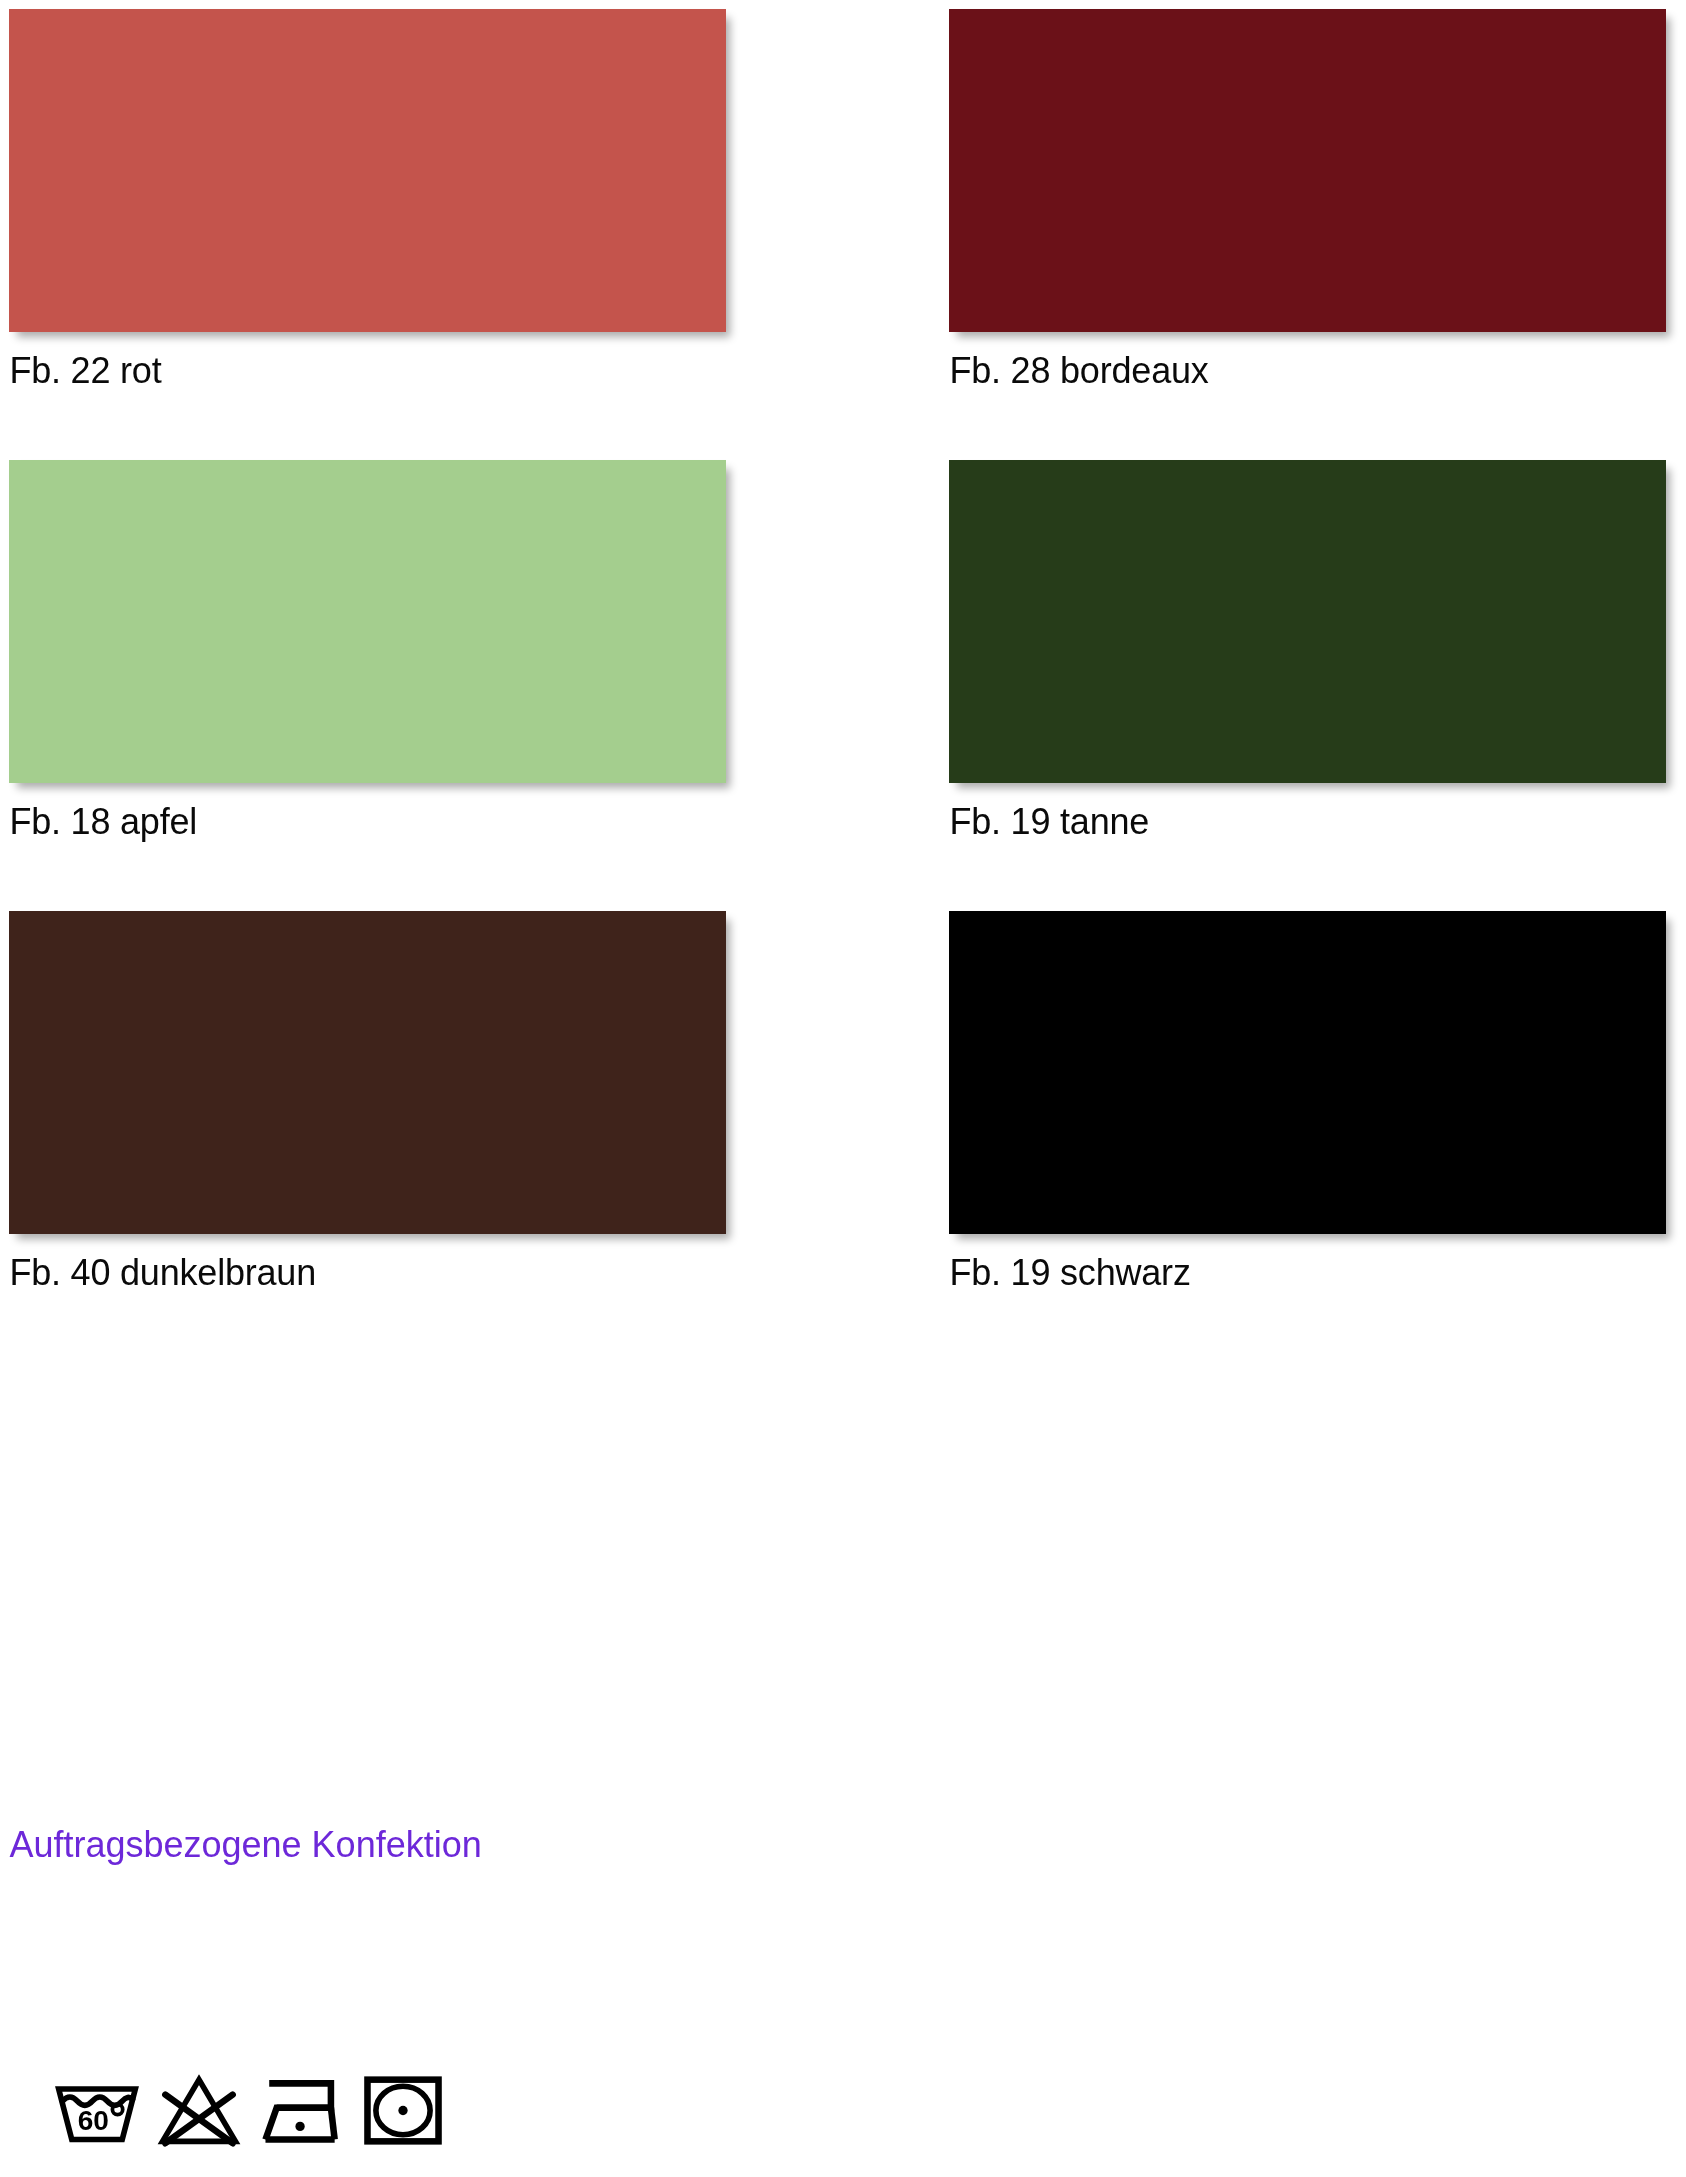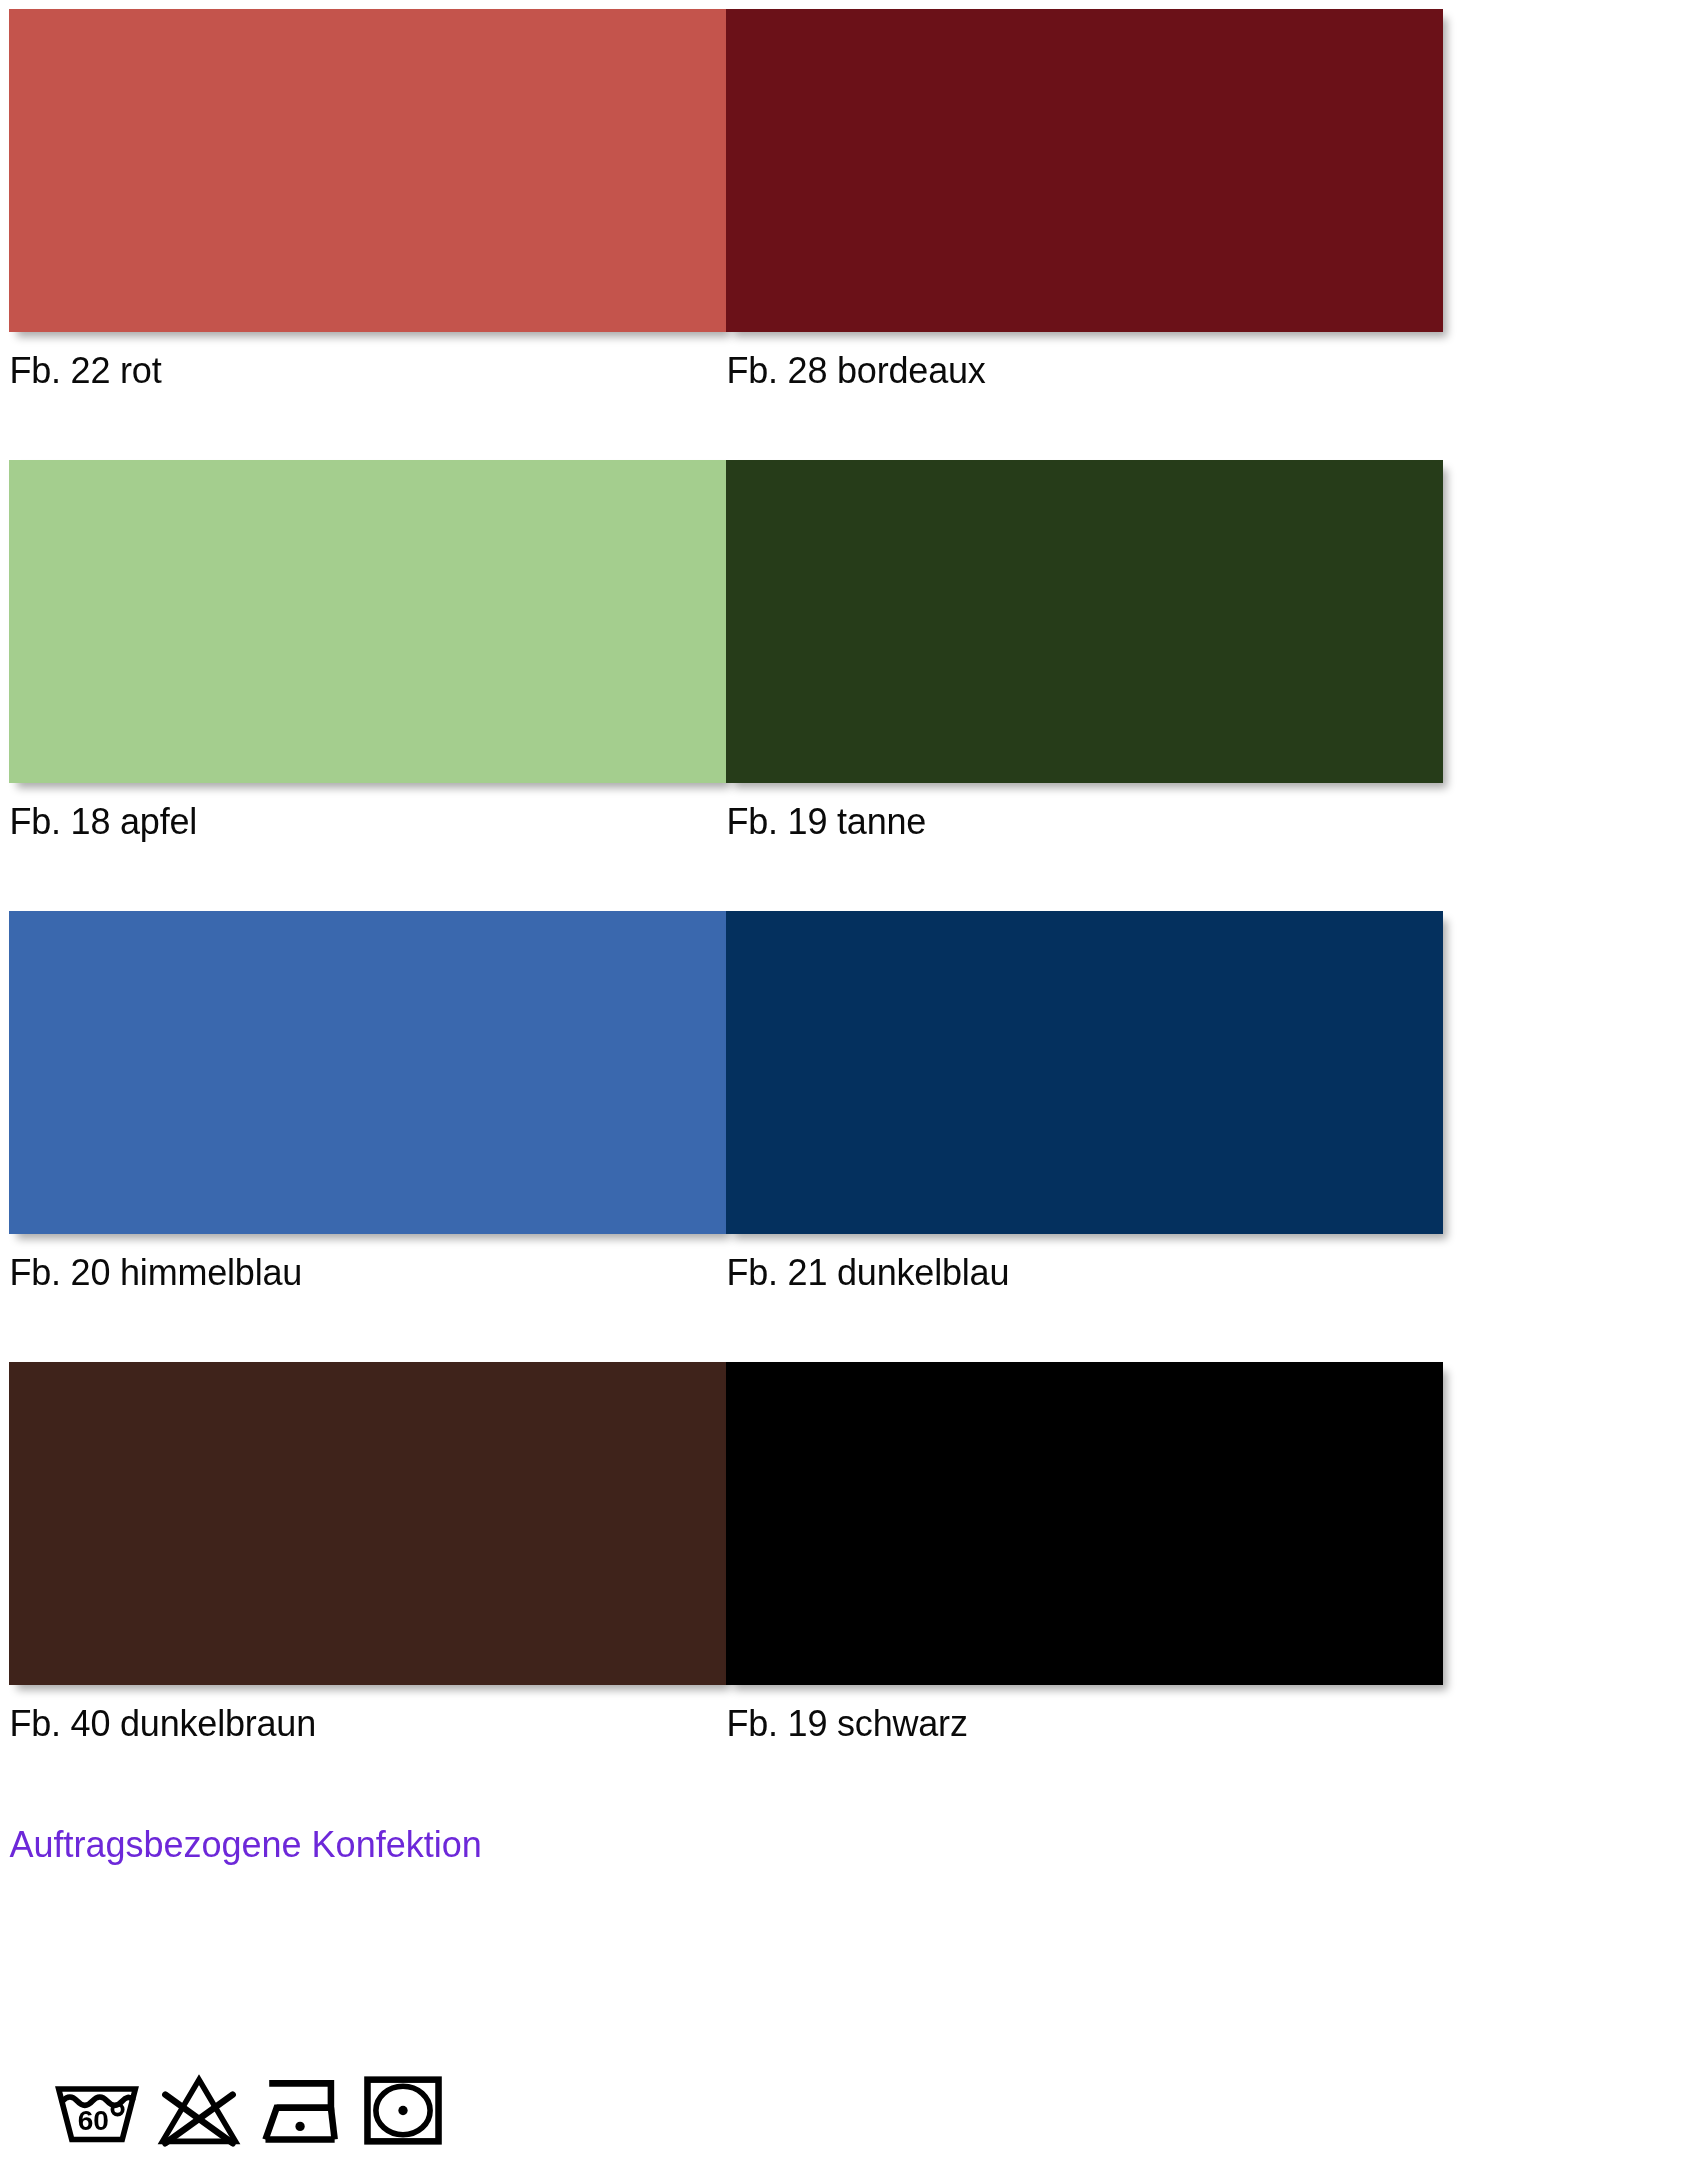"Fb. 28 bordeaux" .swatch-cell.col-right { margin-left: none -> 223px }
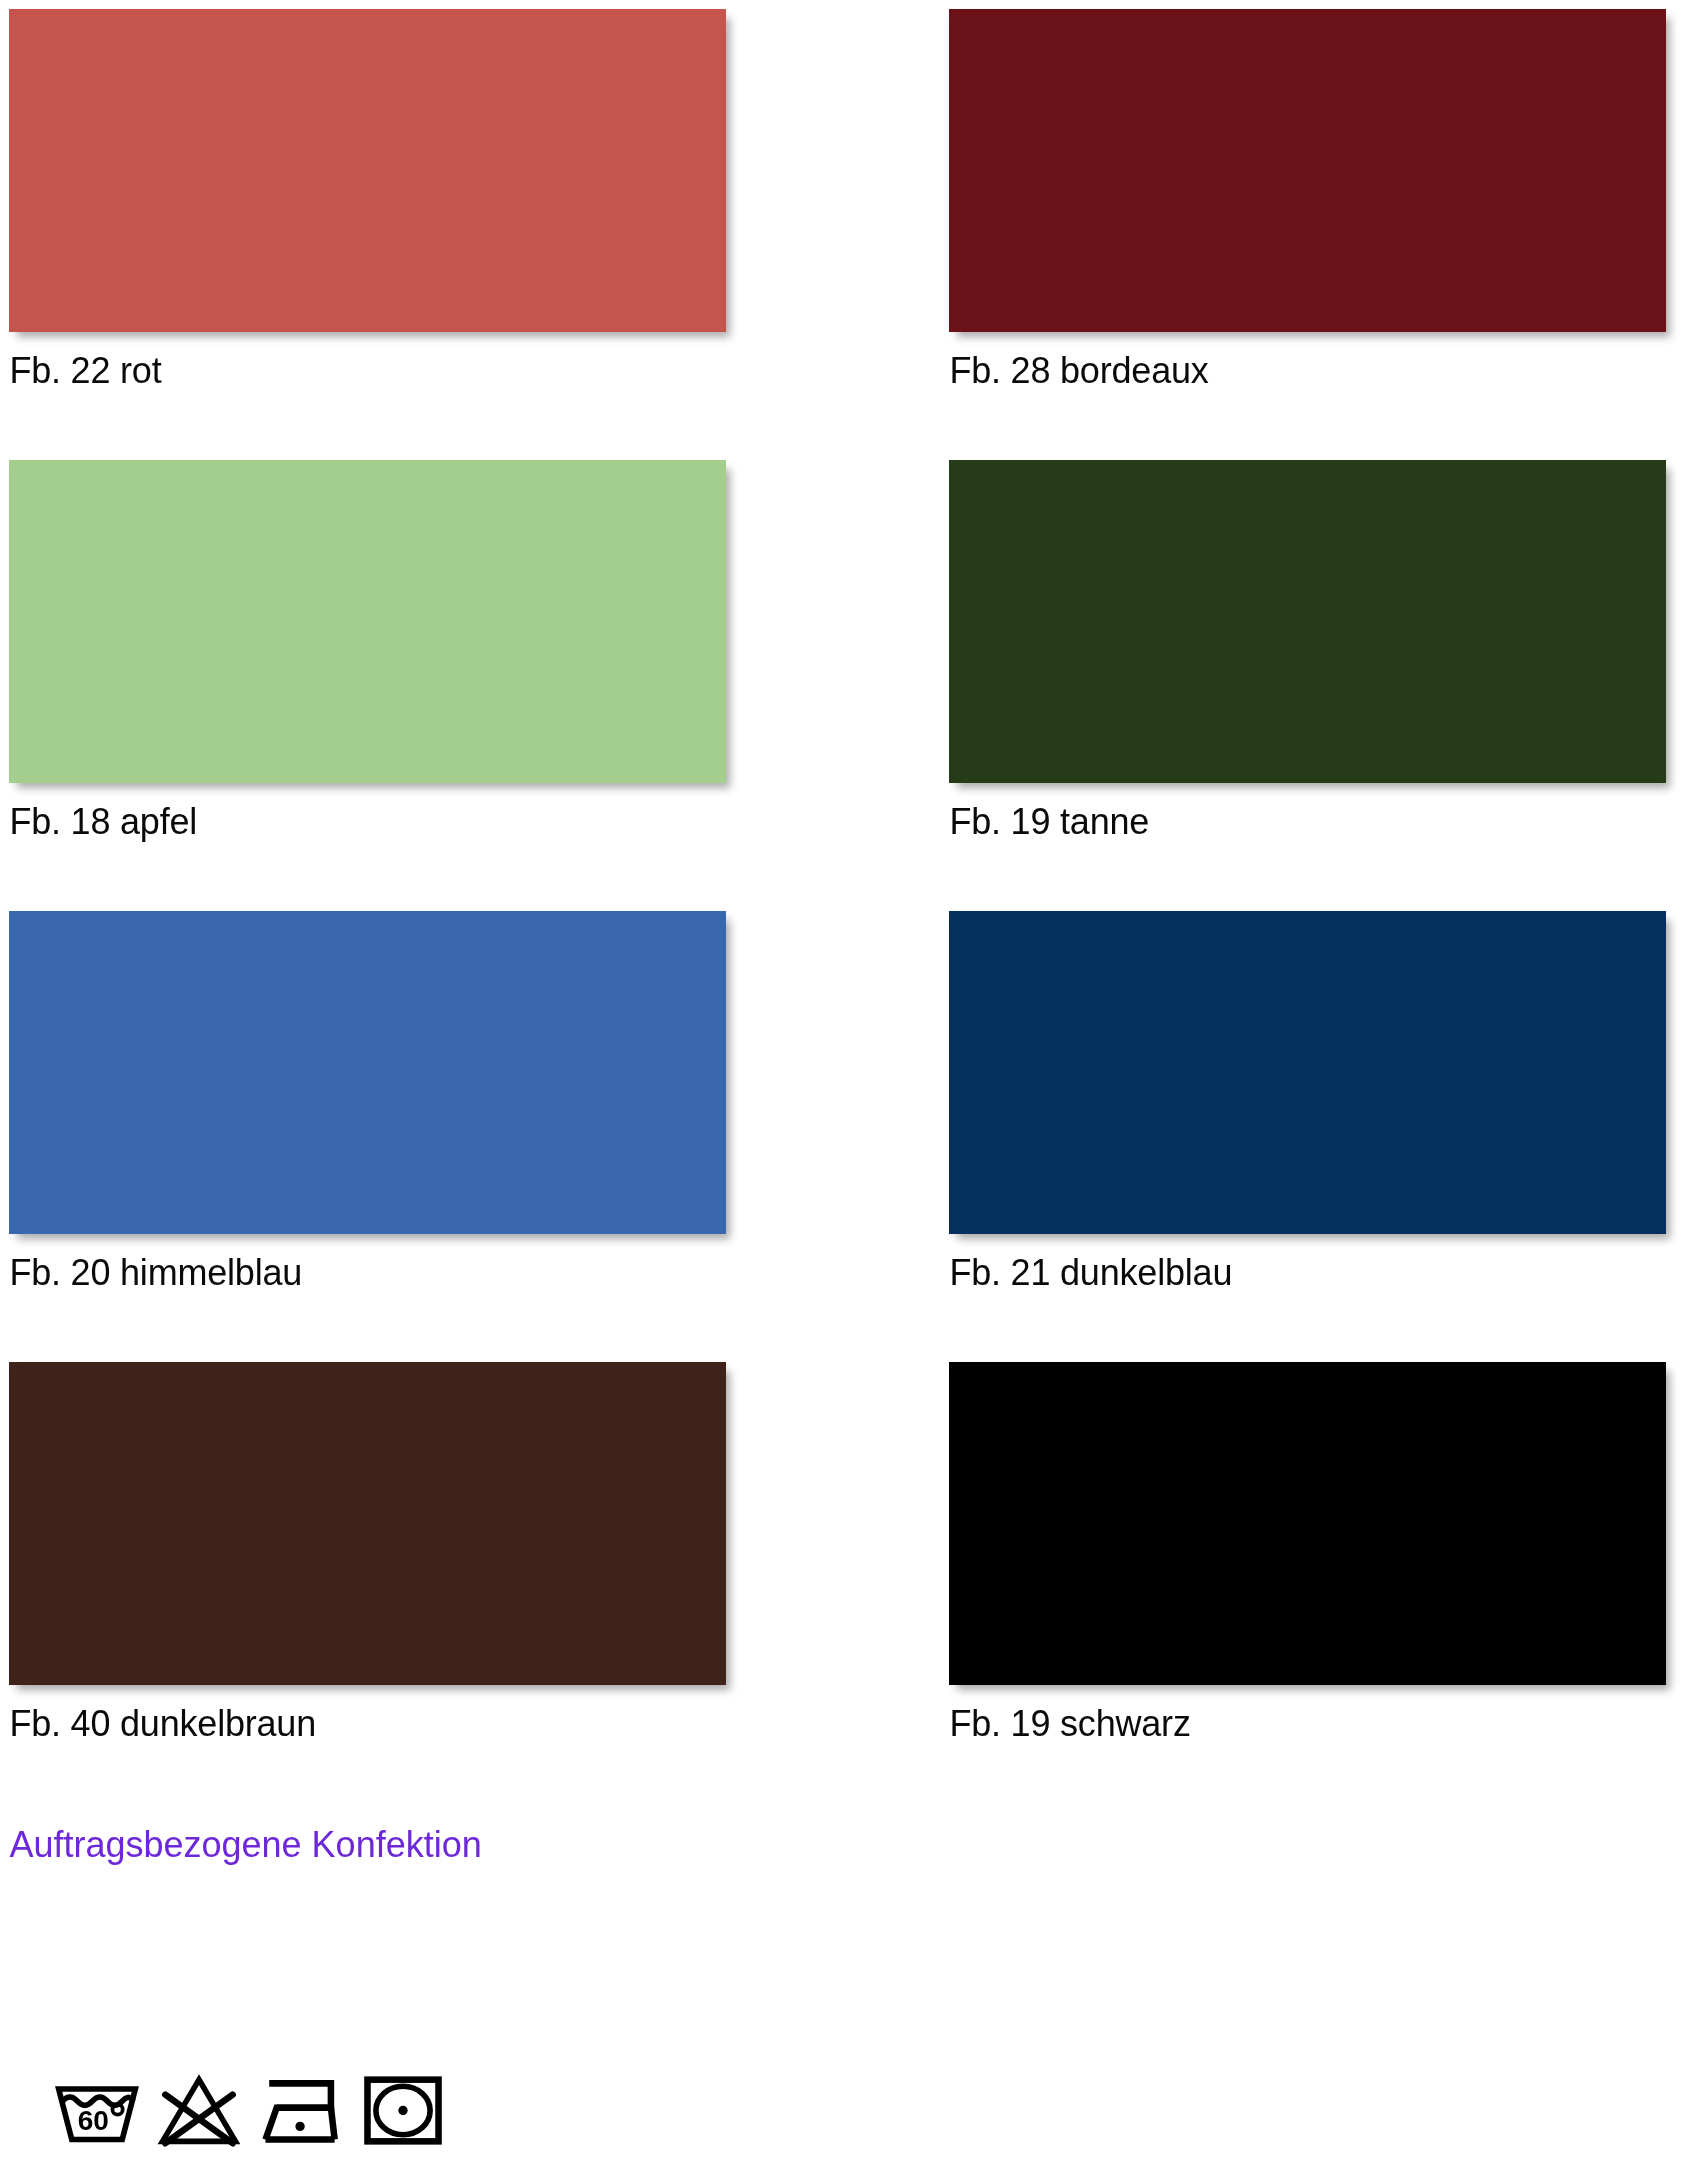"Fb. 20 himmelblau" div.swatch-row { html: <div> <div> <span></span> <span>Fb. 20 himmelblau</span> </div> <div> <span></span> <span>Fb. 21 dunkelblau</span> </div> </div> -> none }
